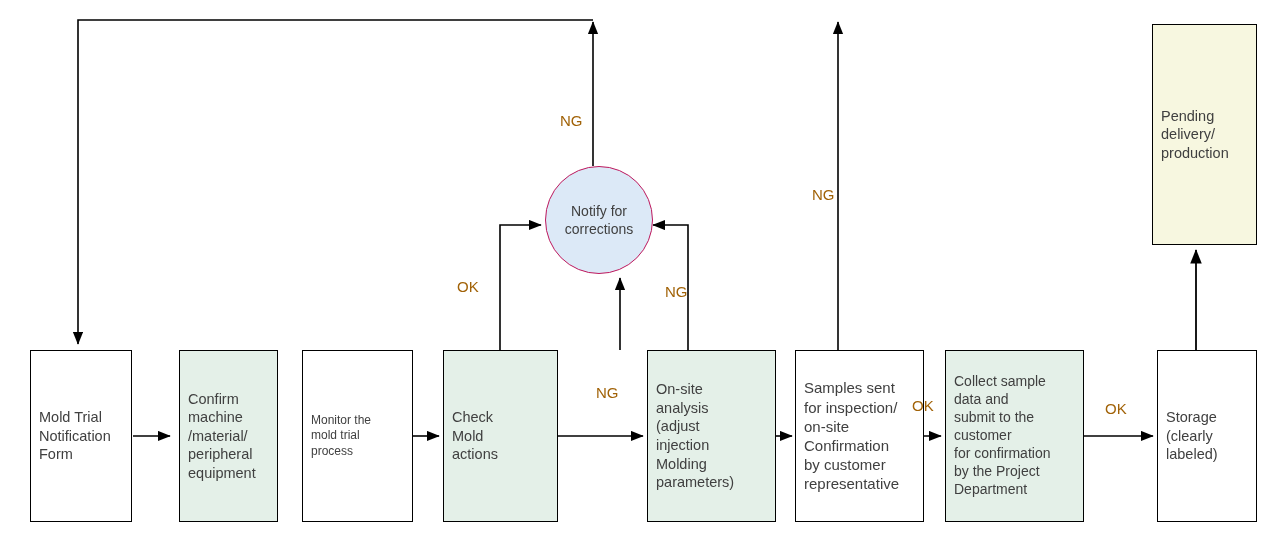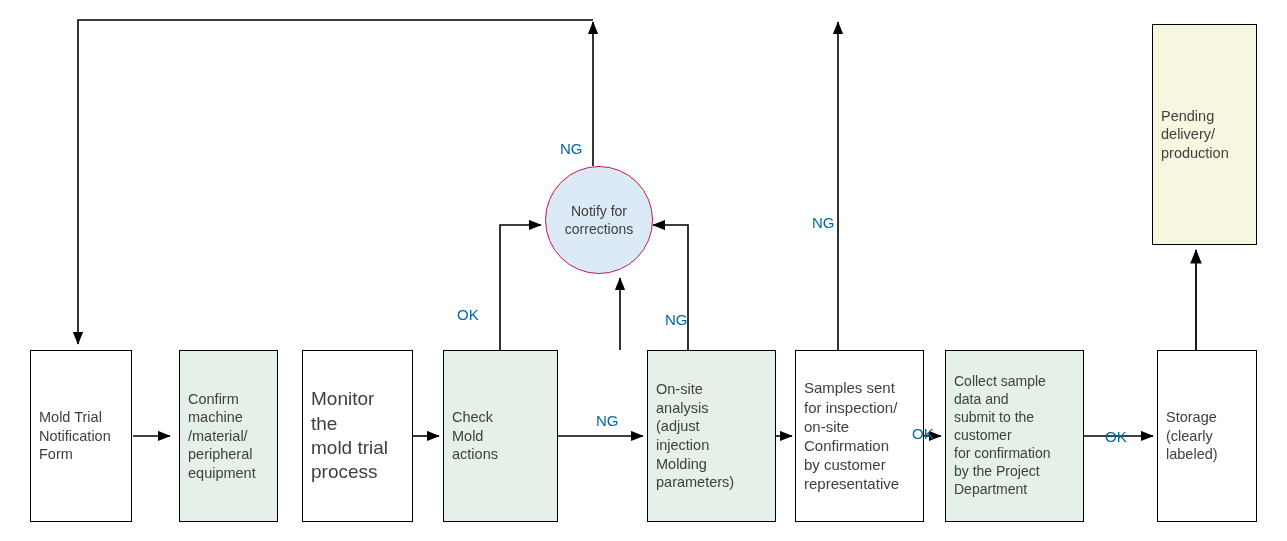"NG" .edge-label { color: #0369a1 -> #a16207; margin-top: 28px -> none }
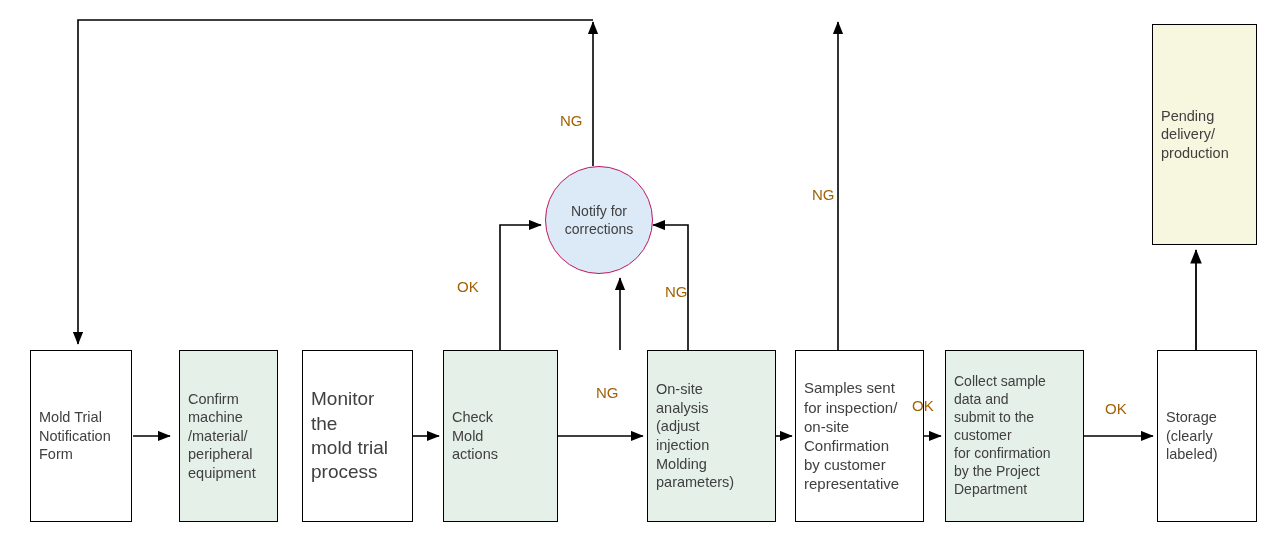"Monitor the" div.node { font-size: 19px -> 12px }
